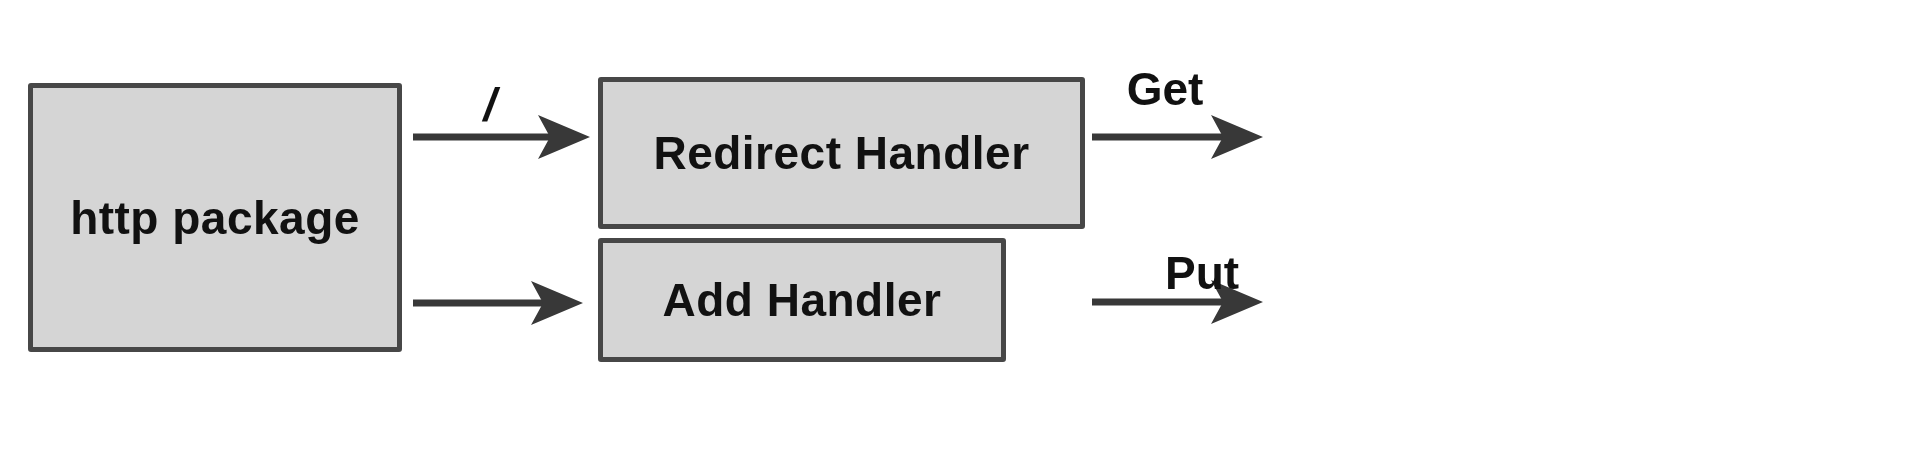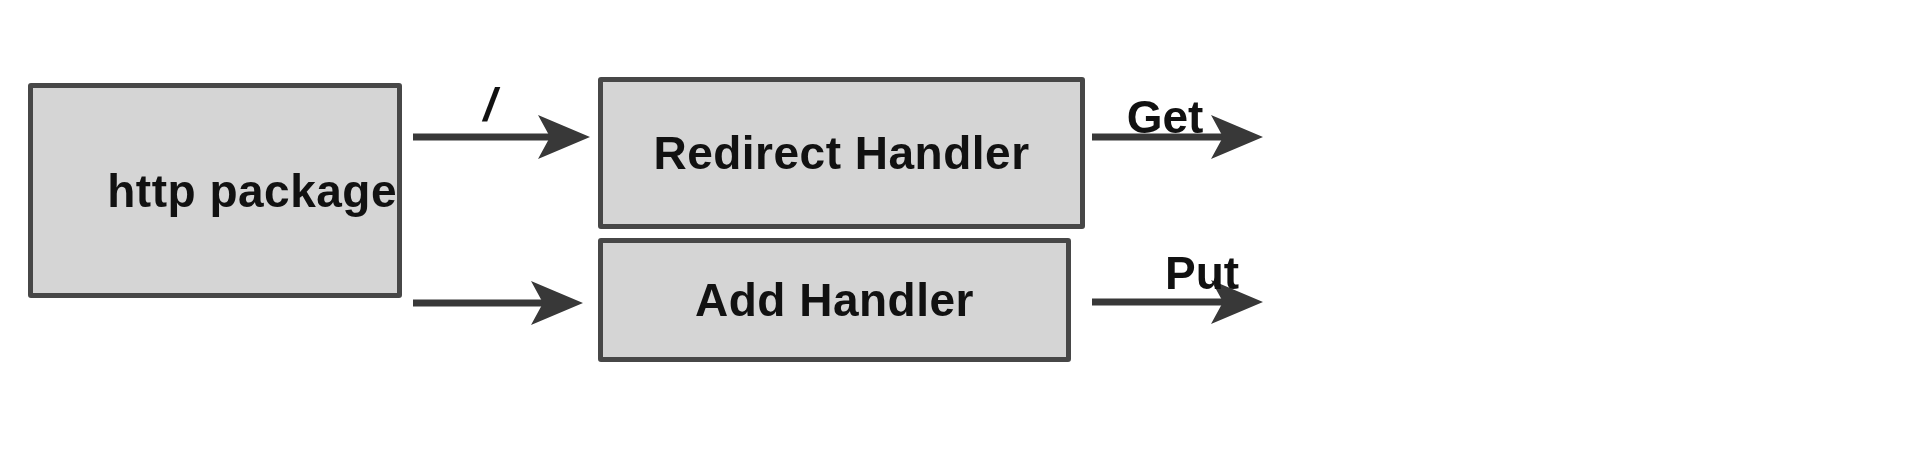"Get" #edge-label-get { top: 94px -> 66px }
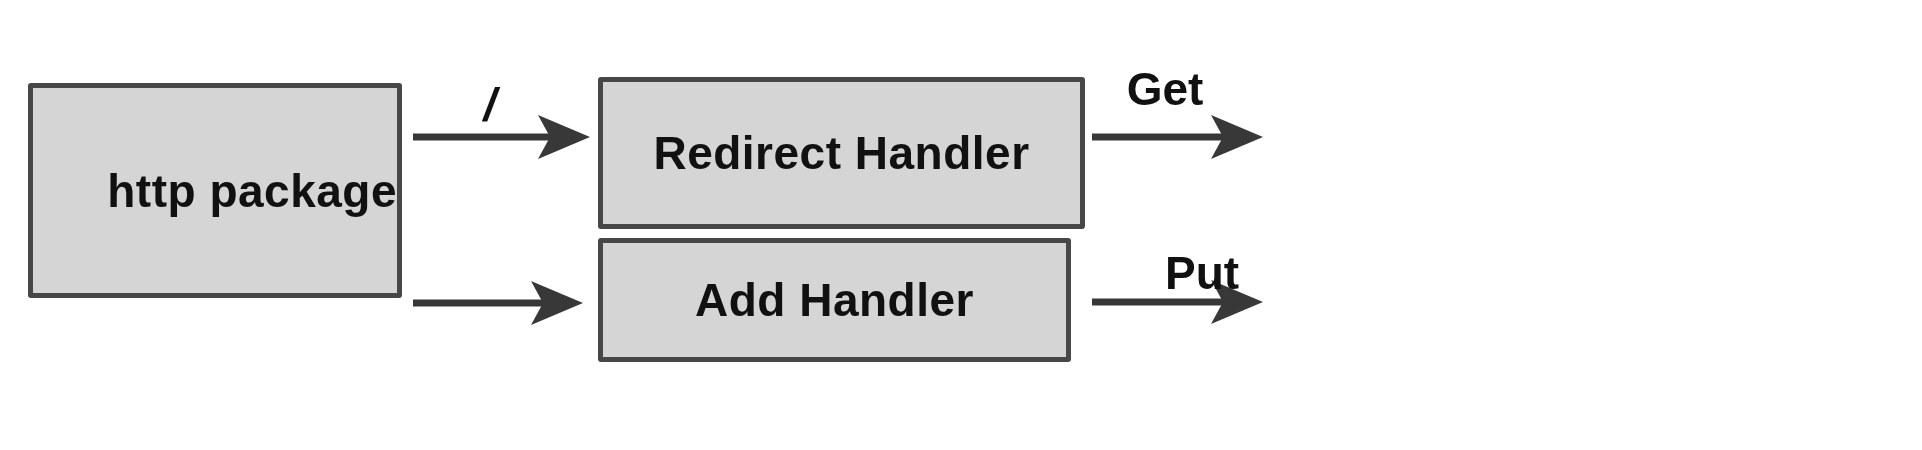"http package" #node-http-package { height: 215px -> 269px; justify-content: flex-end -> none }
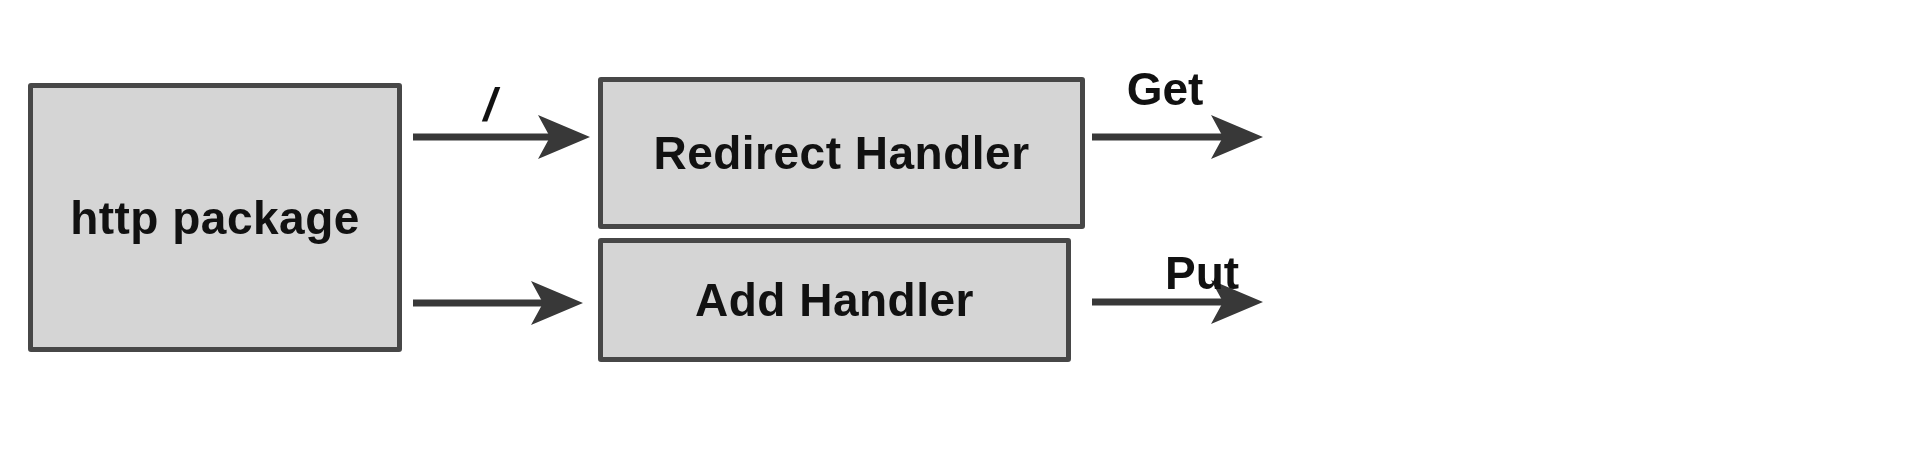"Add Handler" #node-add-handler { width: 473px -> 408px }
